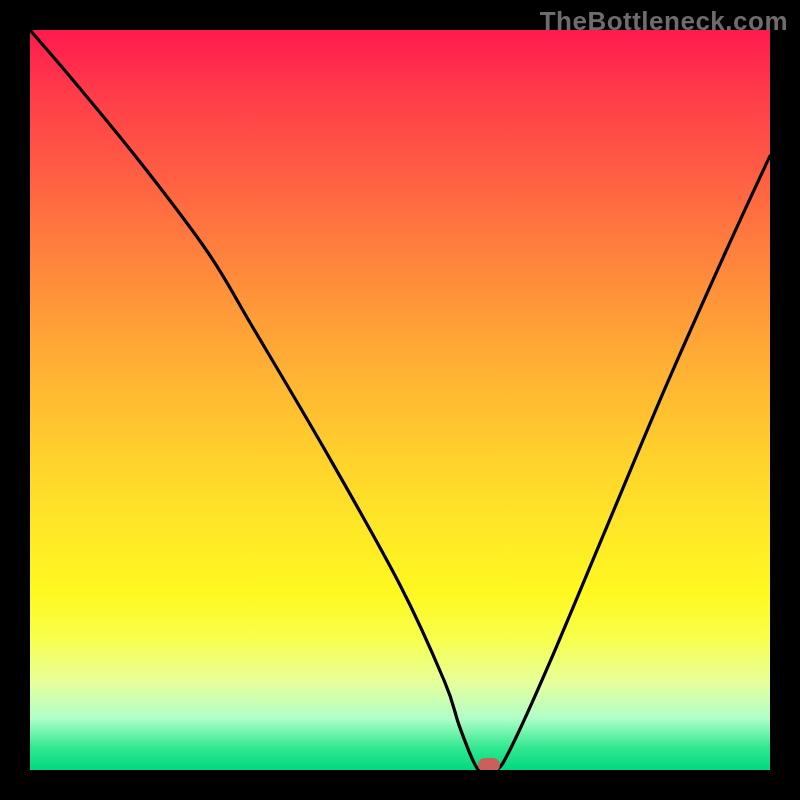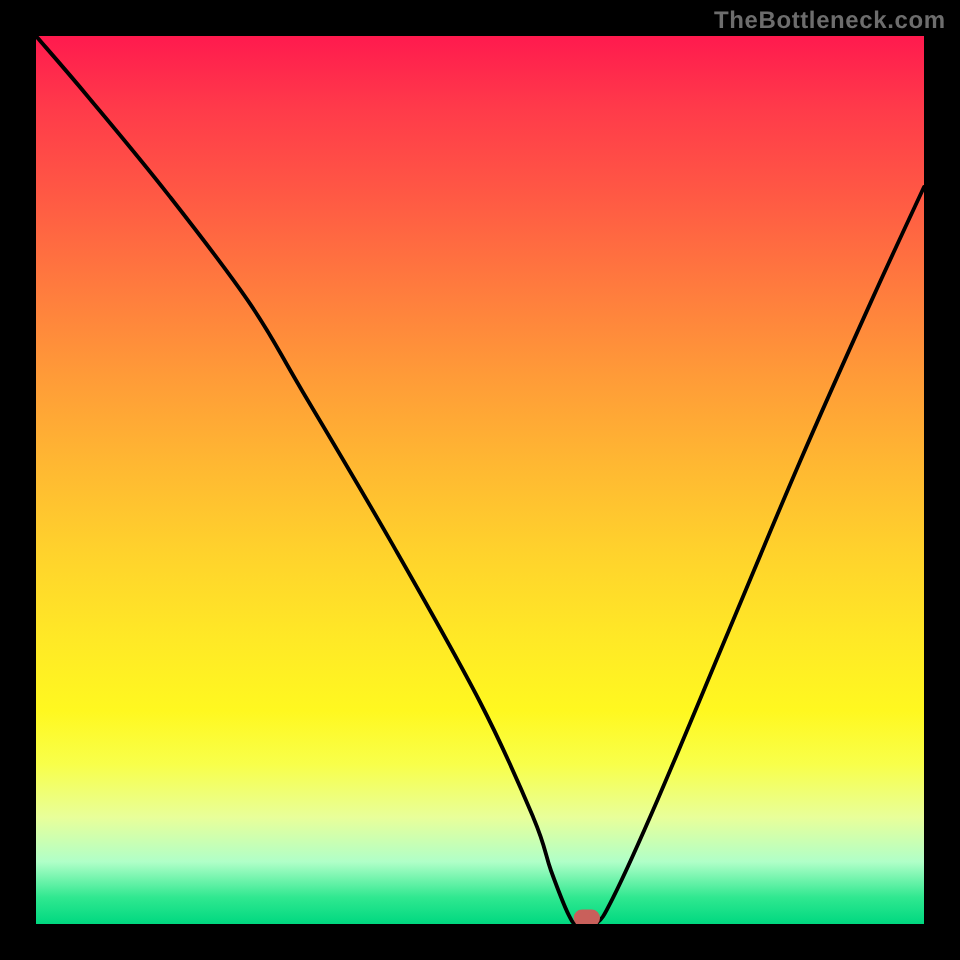"TheBottleneck.com" .watermark { font-size: 20px -> 26px }
